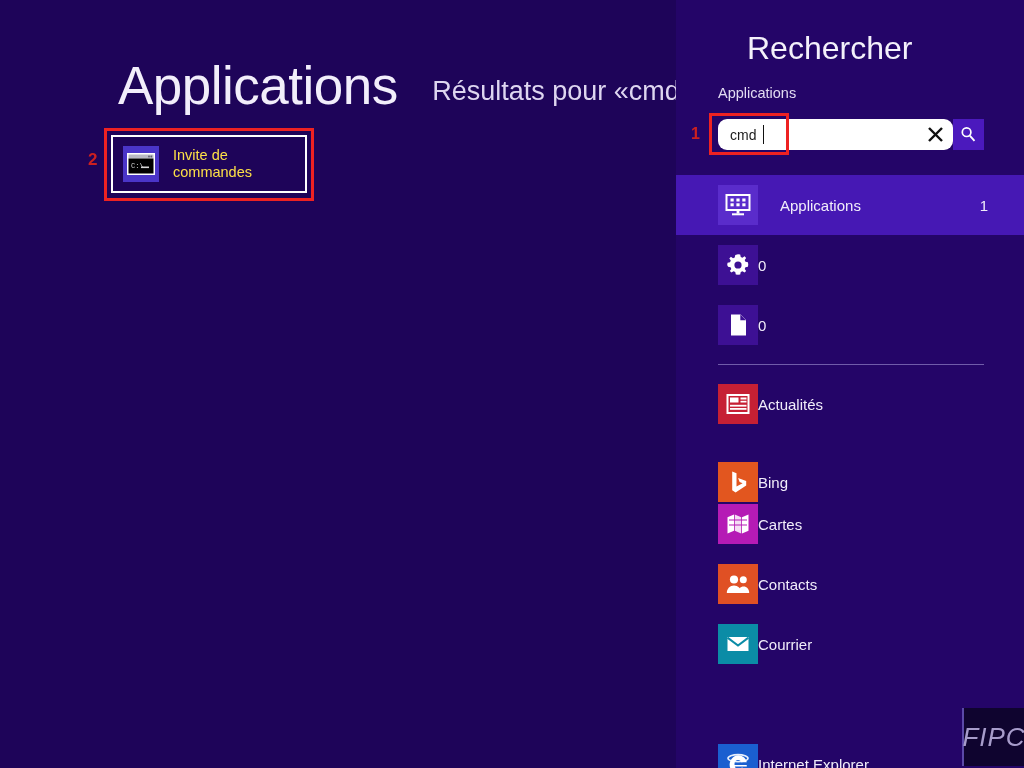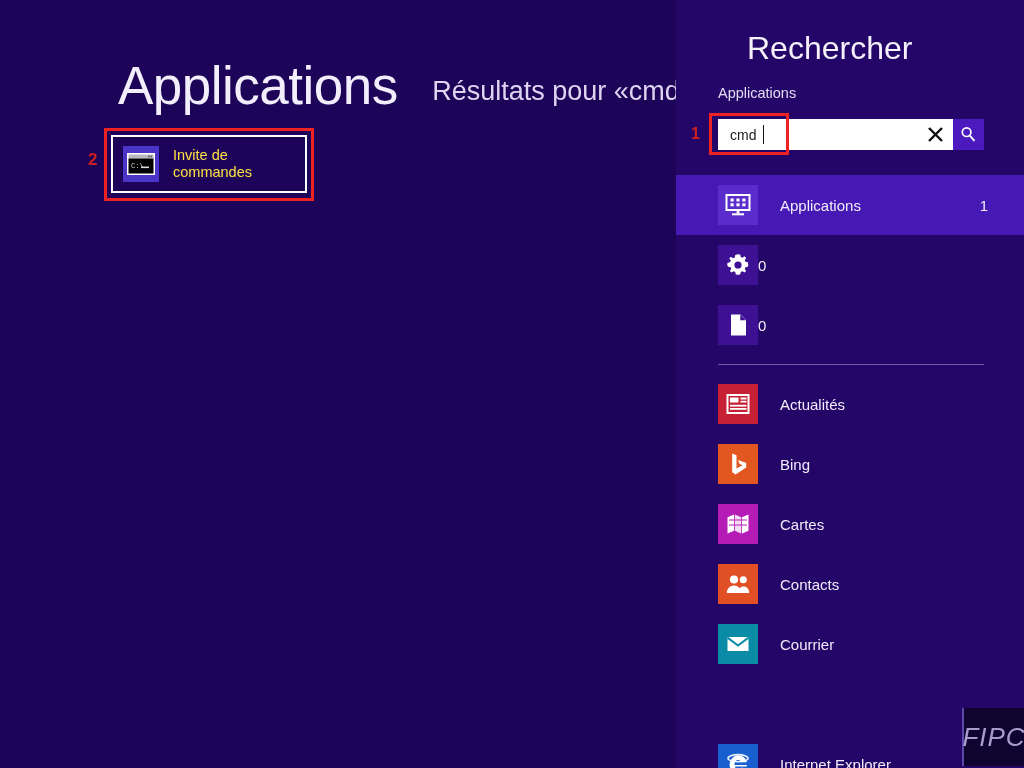"cmd" #search-input-wrap { border-radius: none -> 9px }
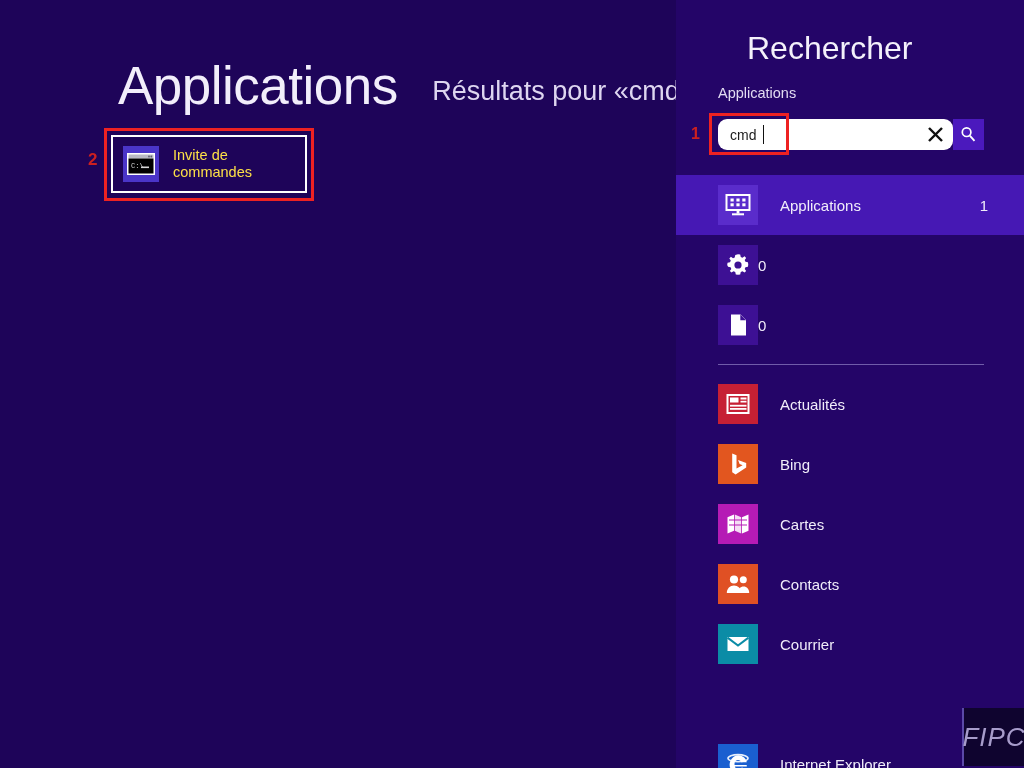"Actualités" .app-label { margin-left: 22px -> none }
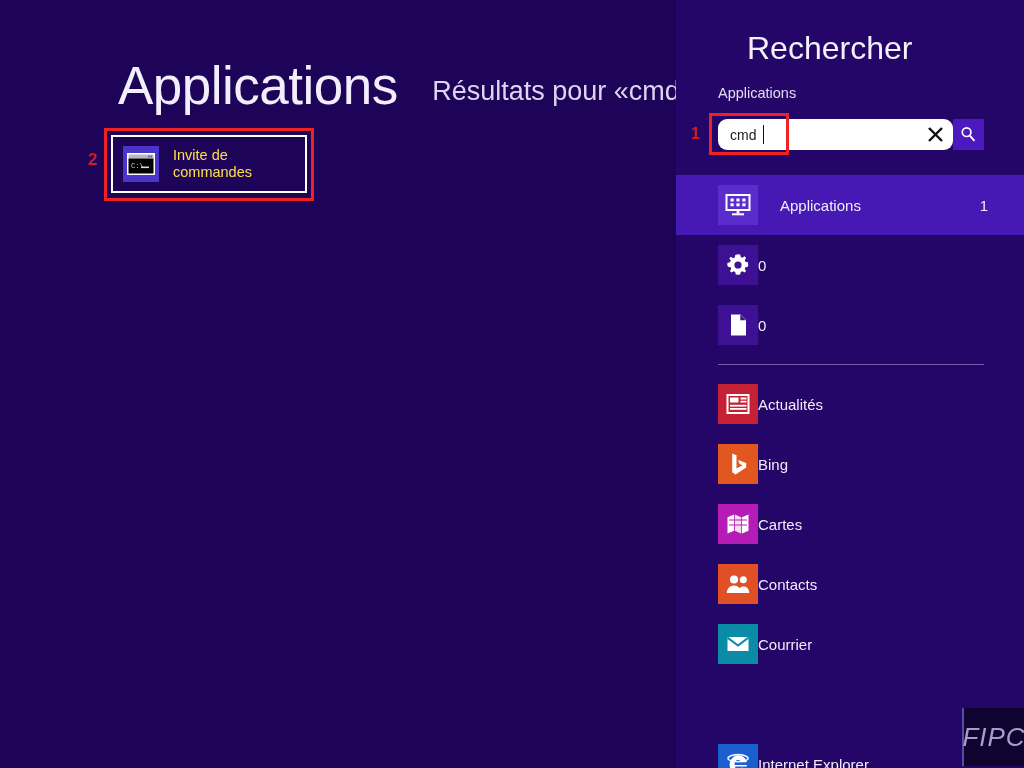"Bing" div.app-row { top: 434px -> 452px }
